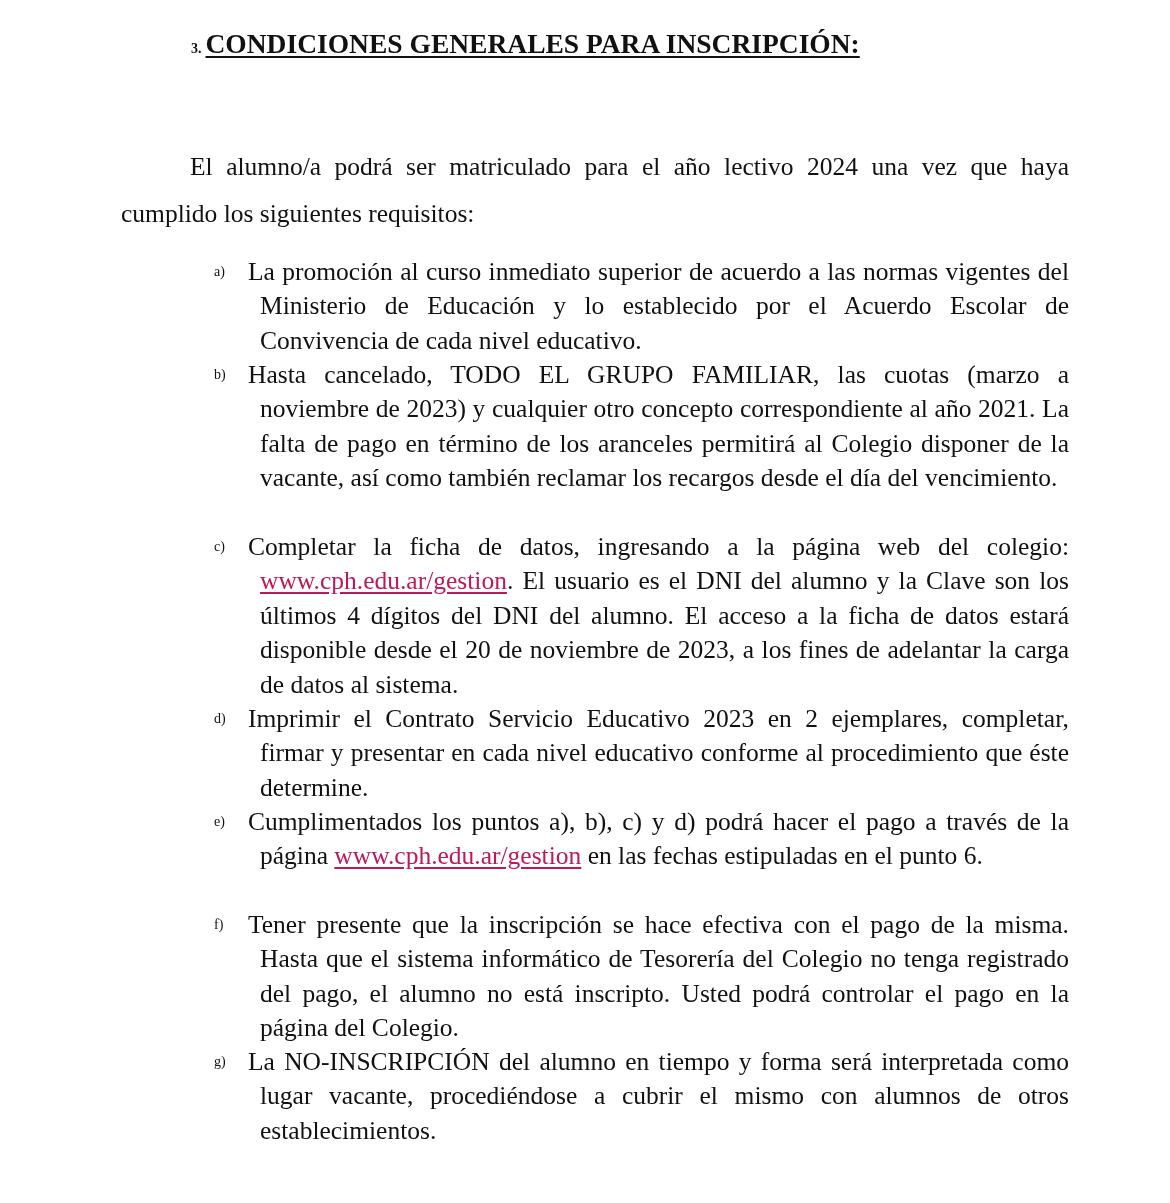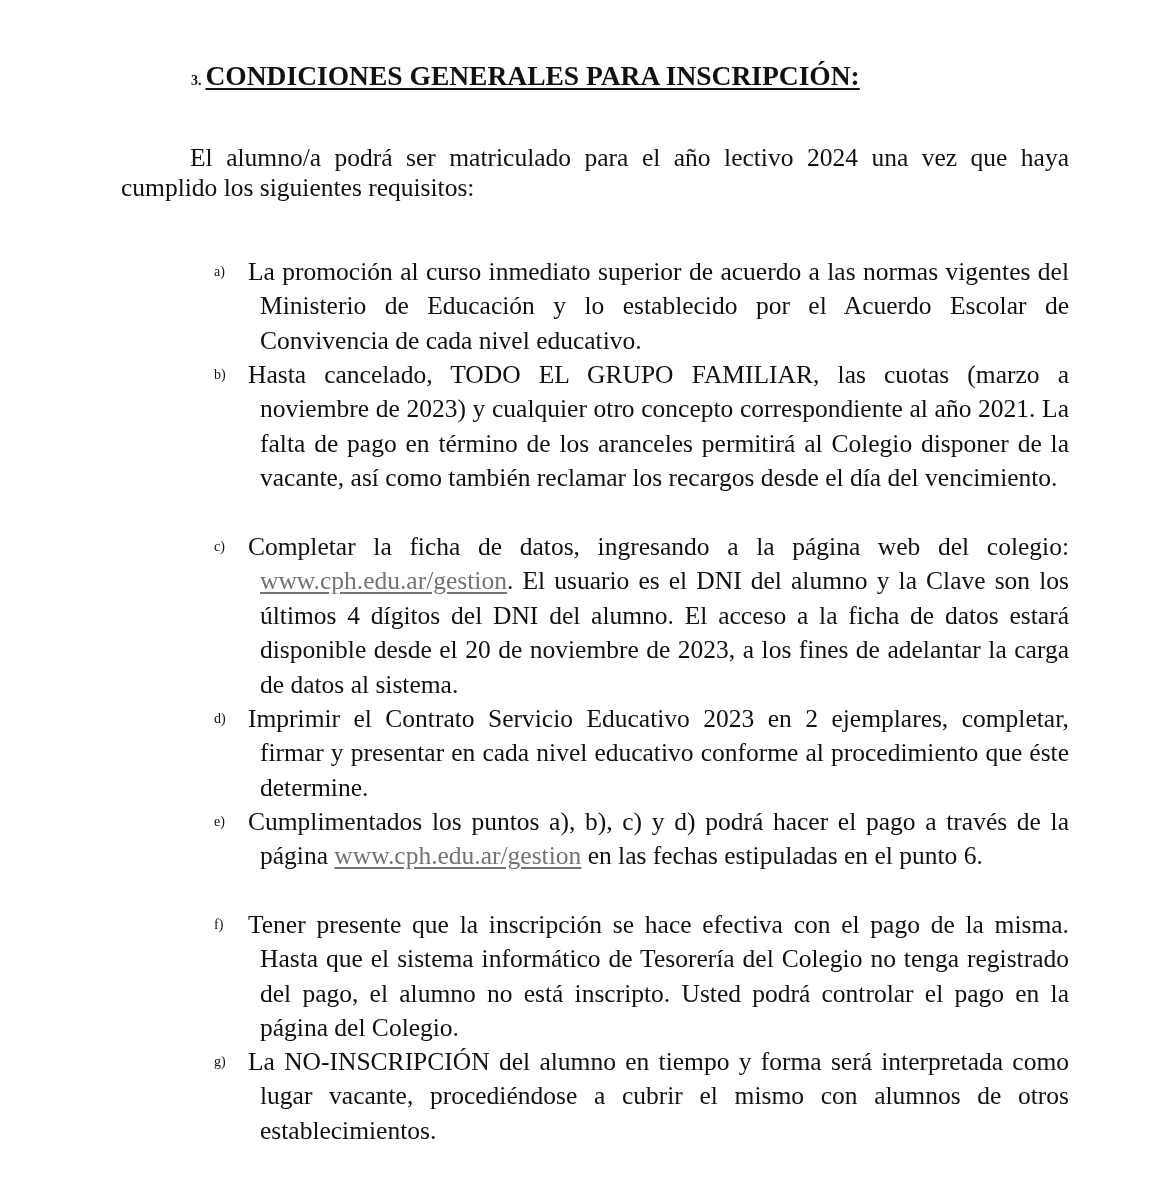"3. CONDICIONES GENERALES PARA" .heading { top: 60px -> 28px }
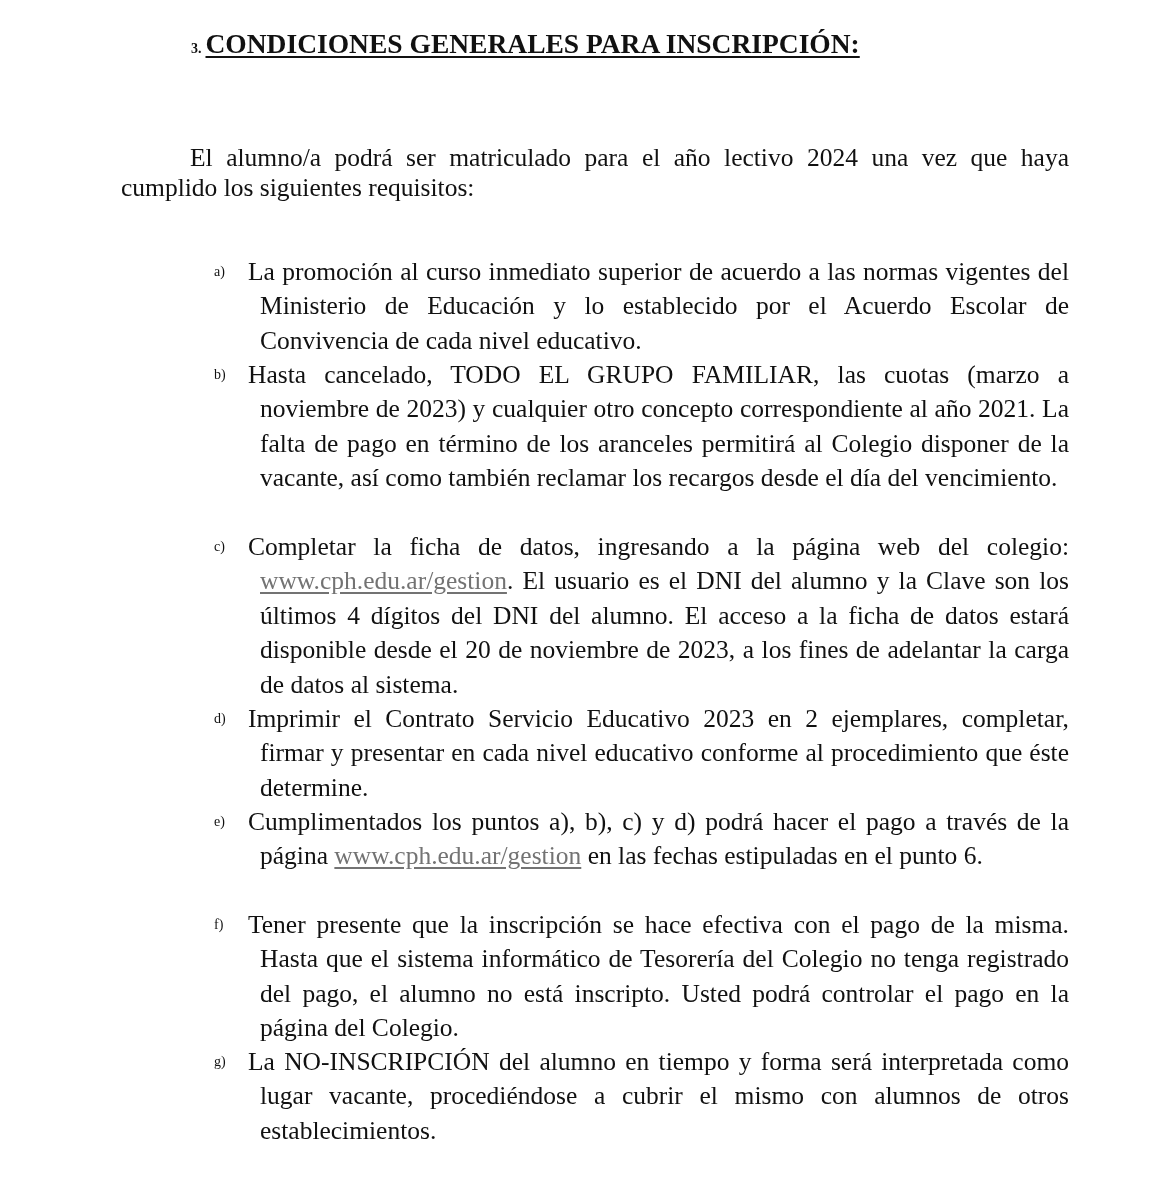"El alumno/a podrá ser matriculado" .intro { line-height: 30px -> 47px }
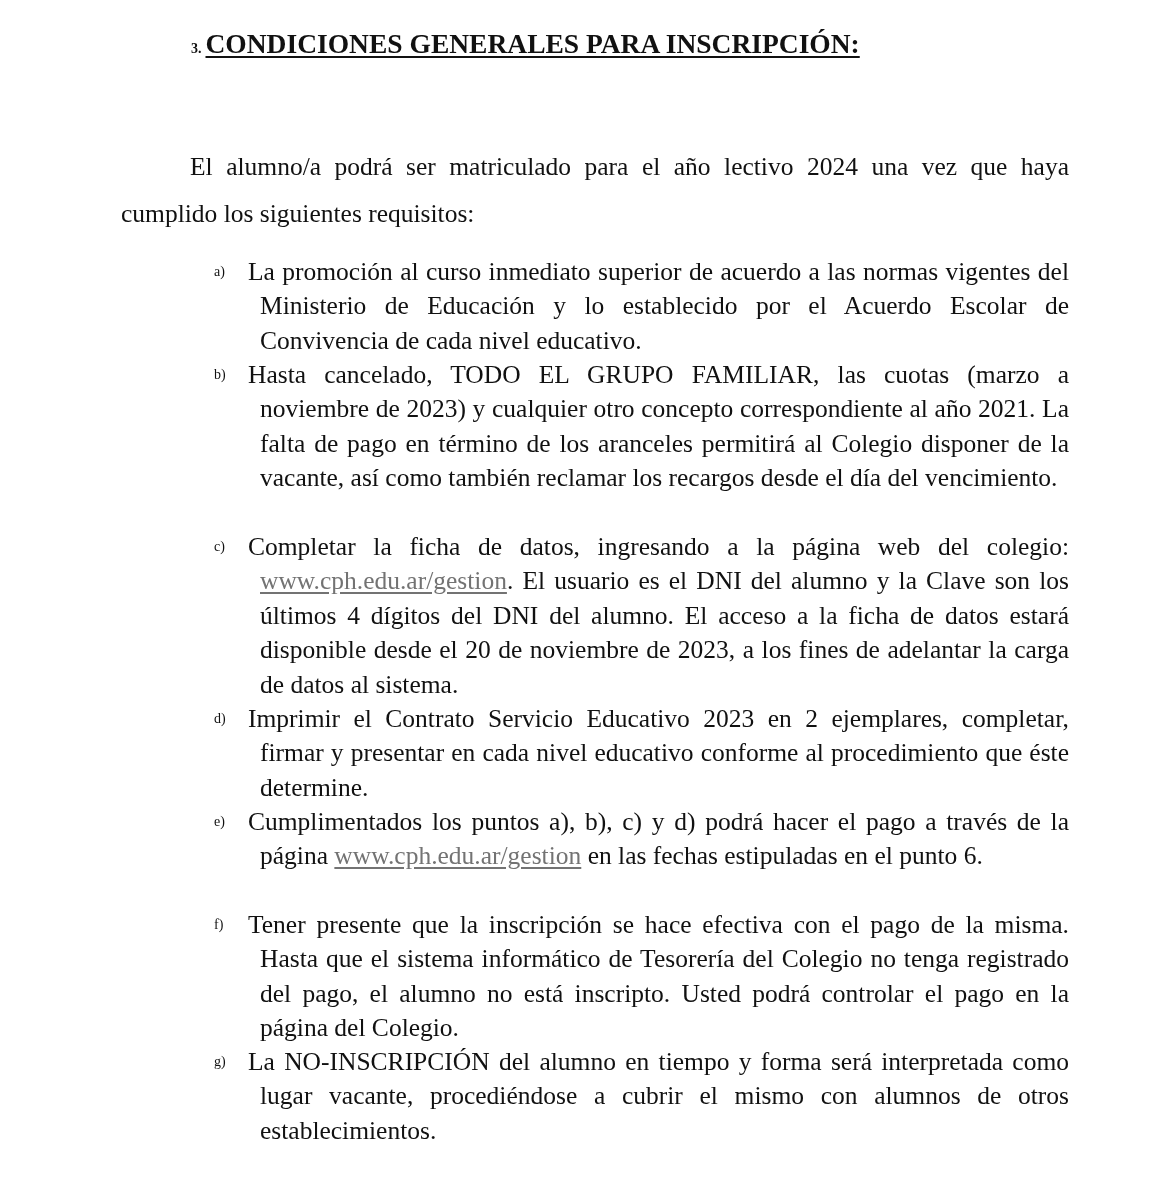"www.cph.edu.ar/gestion" a.link { color: #737373 -> #be185d }
